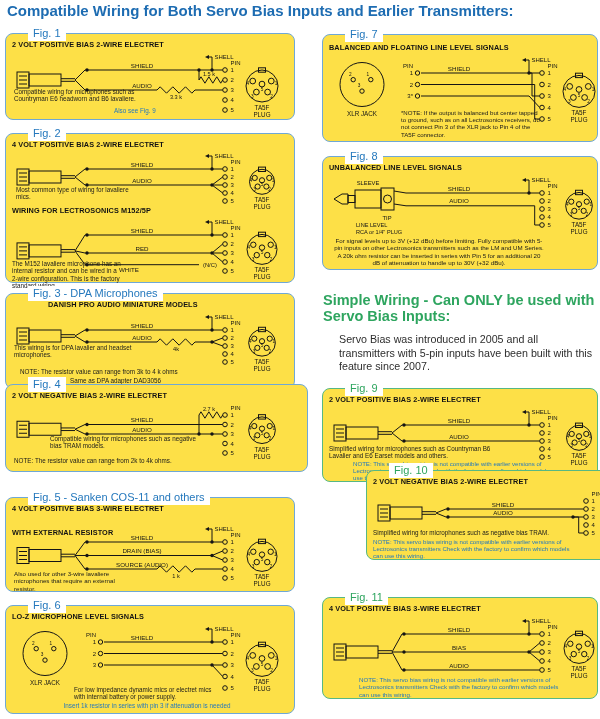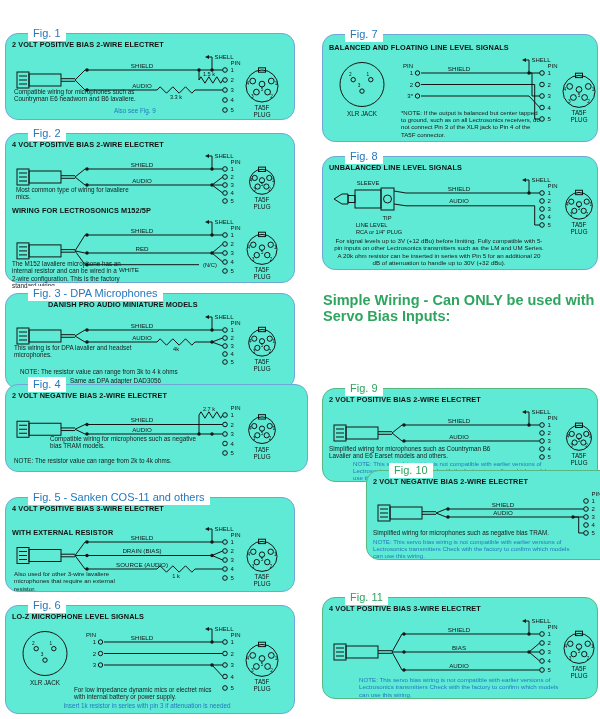"Compatible Wiring for Both Servo" div.title { html: none -> <div>Compatible Wiring for Both Servo Bias Inputs and Earlier Transmitters:</div> }
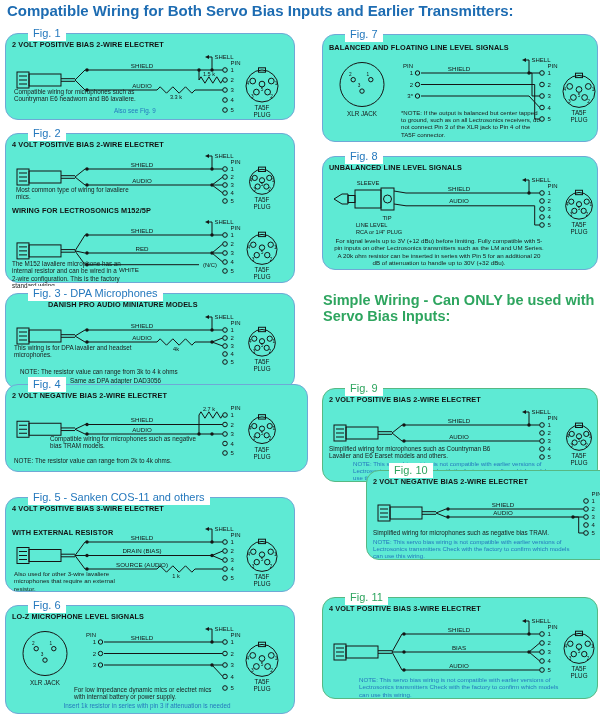"Fig. 1" .figbox { background: #5eead4 -> #fde047; border-radius: 13px -> 8px }
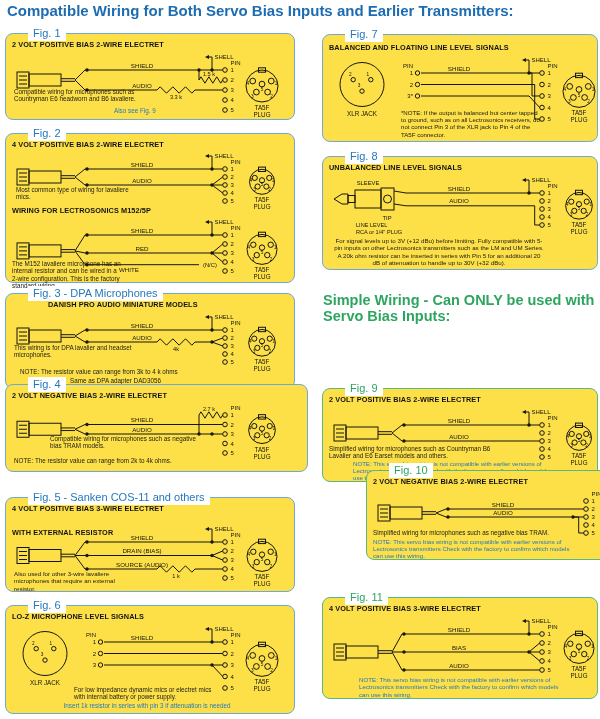"Servo Bias was introduced in" div.para { html: none -> <div>Servo Bias was introduced in 2005 and all transmitters with 5-pin inputs have been built with this feature since 2007.</div> }
